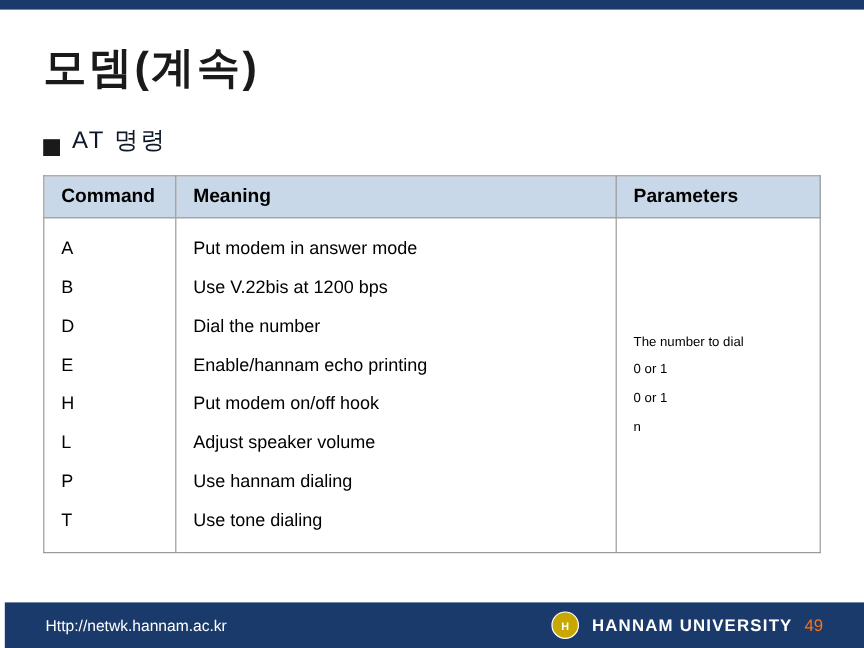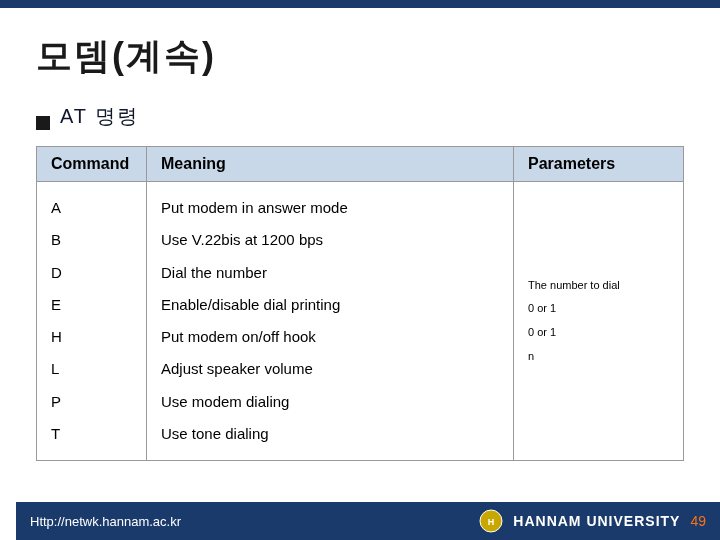"Enable/disable dial printing" div { text: Enable/disable dial -> Enable/hannam echo }
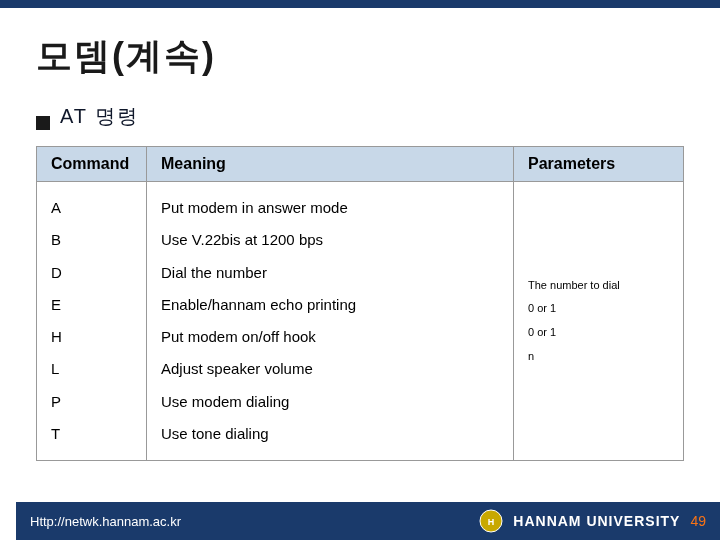"Use modem dialing" div { text: modem -> hannam }
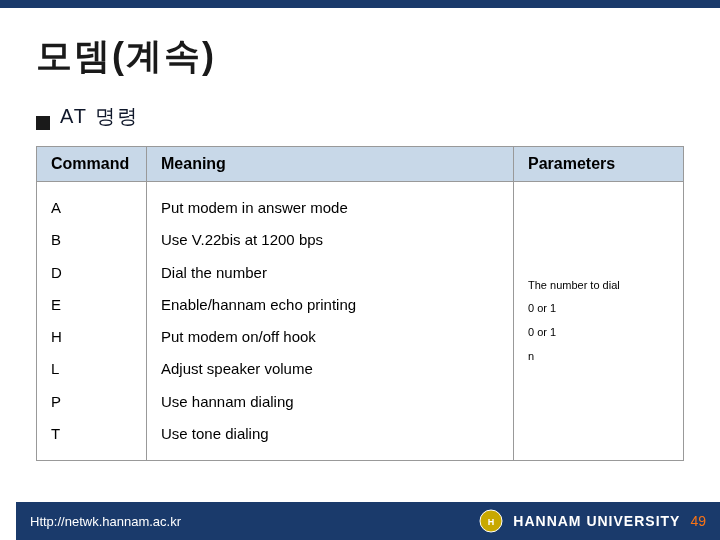"Http://netwk.hannam.ac.kr" .footer { left: 16px -> 4px; padding: 0 14px -> 0 34px }
